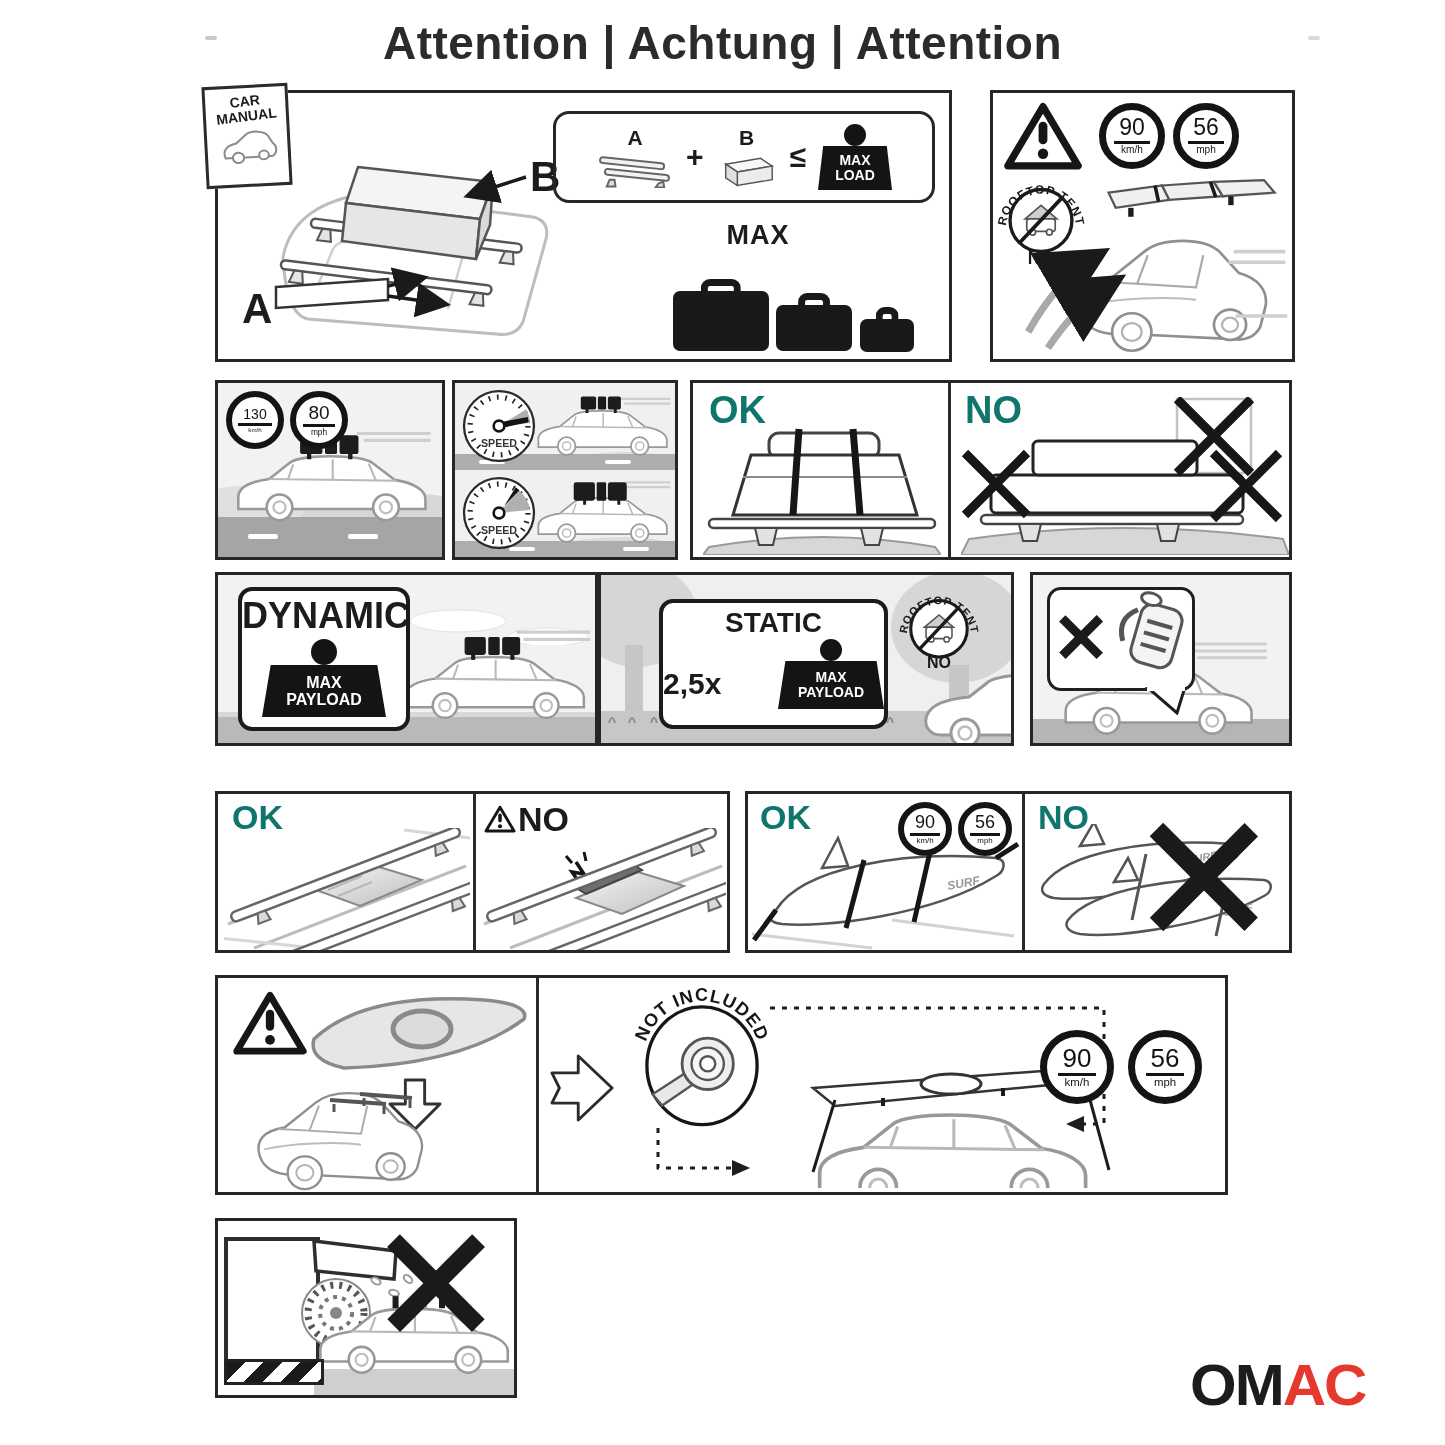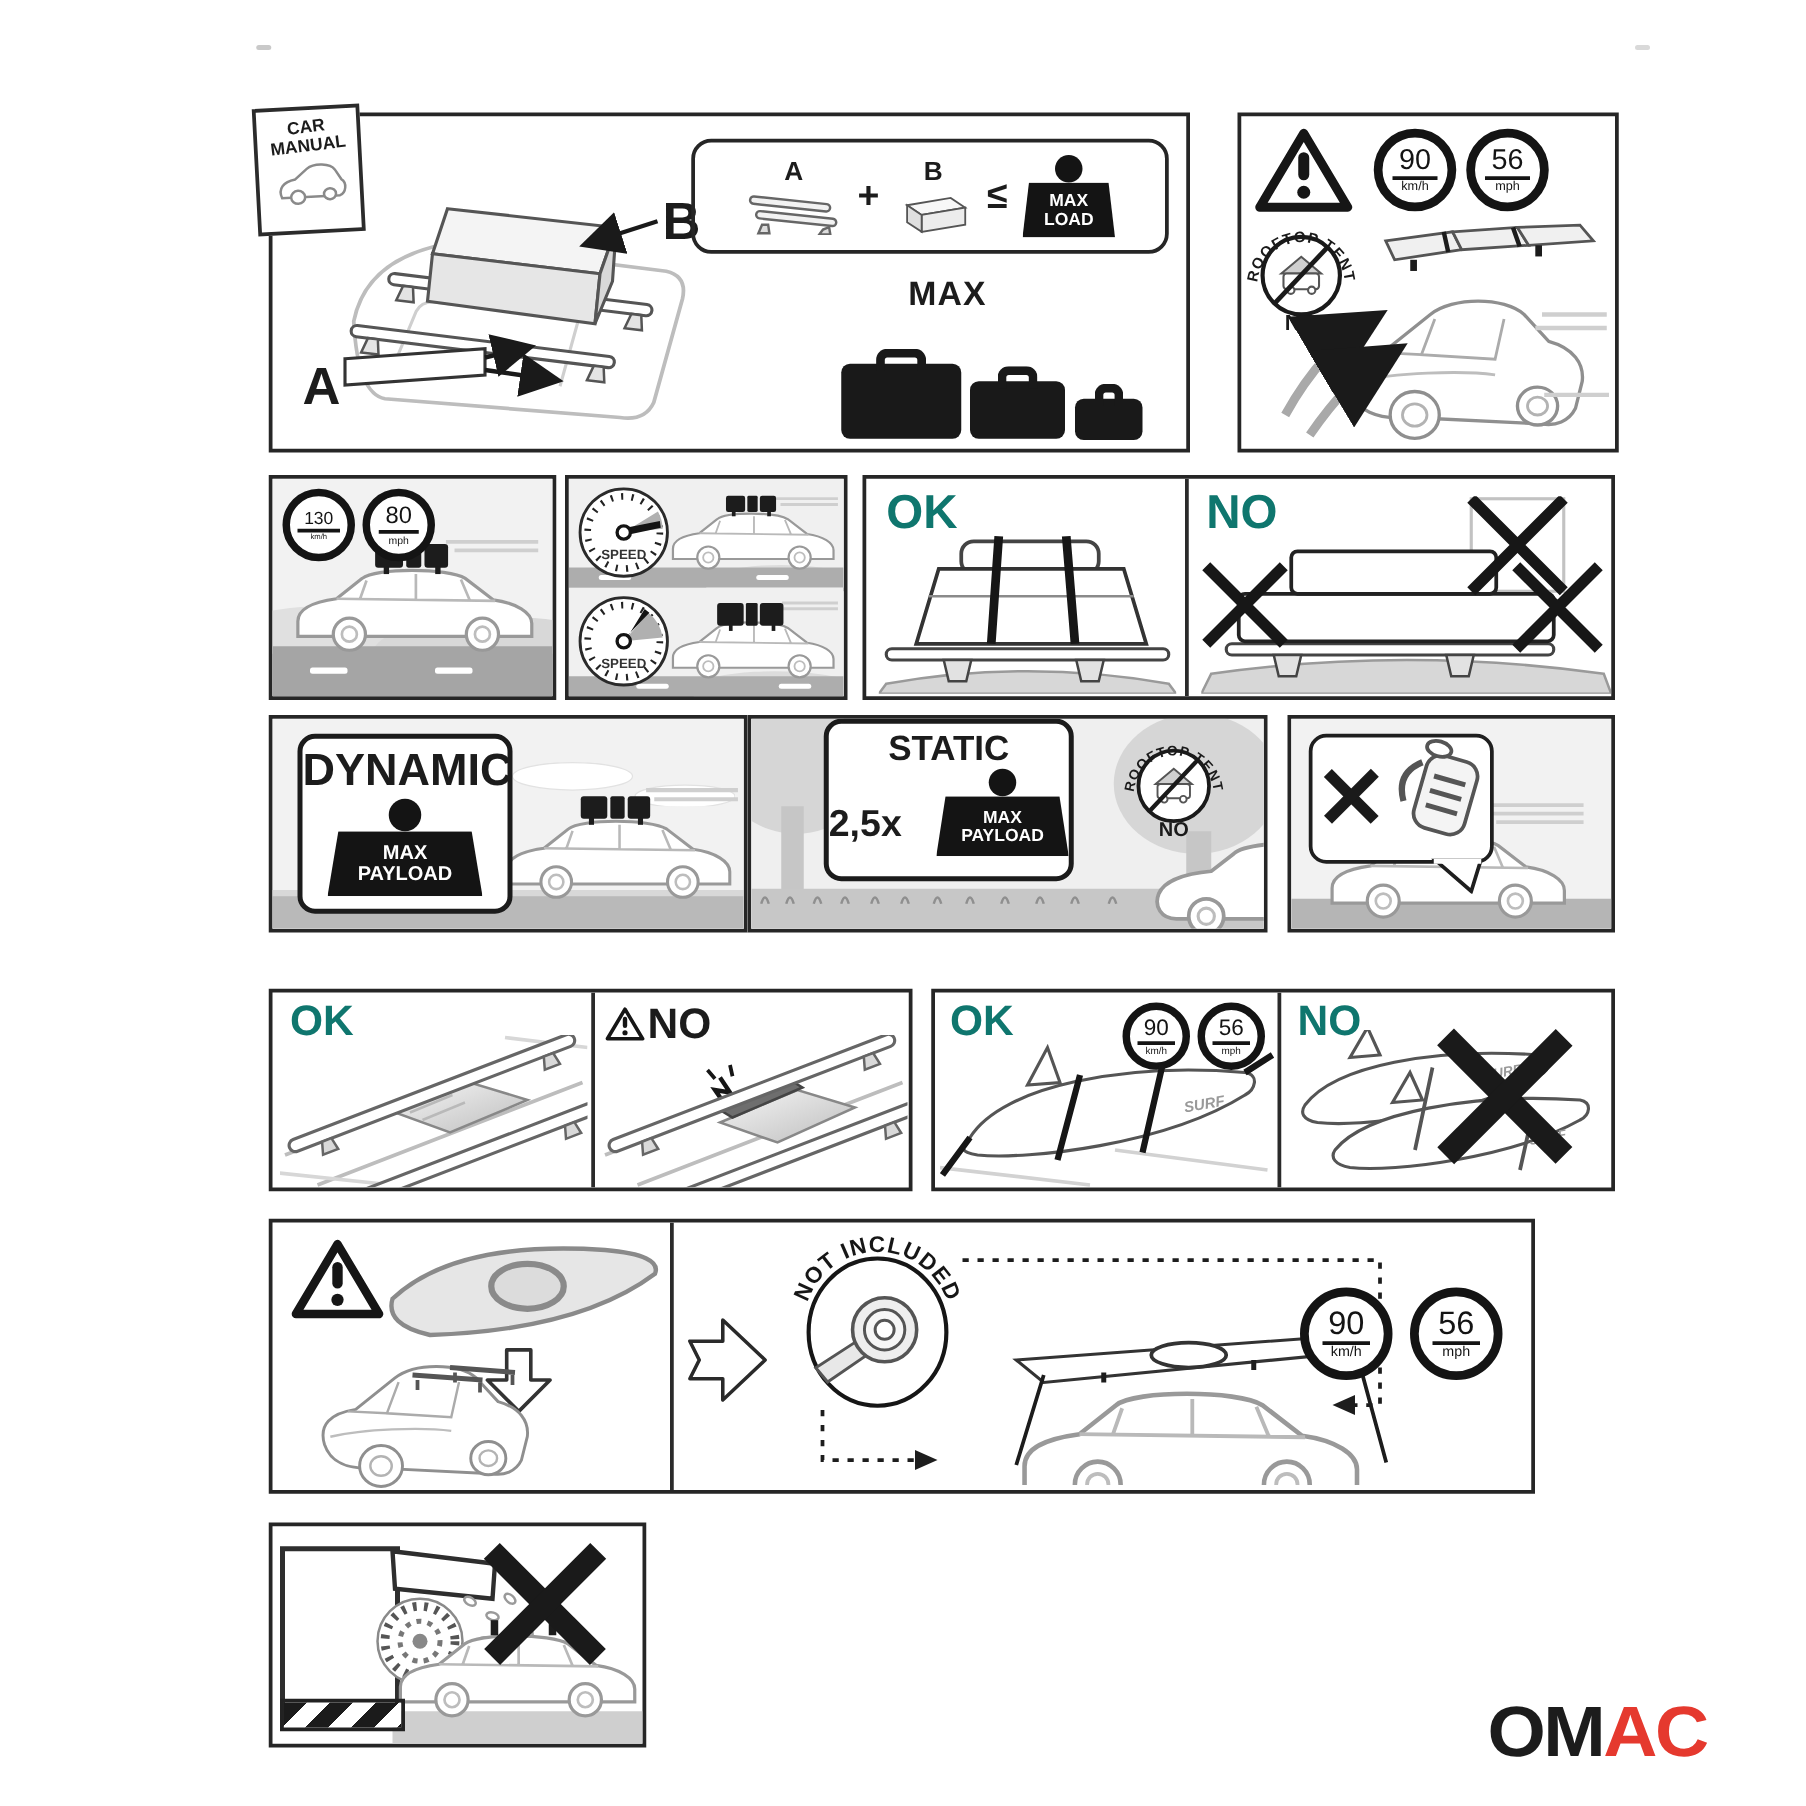"Attention | Achtung | Attention" div.title { html: none -> <div>Attention | Achtung | Attention</div> }
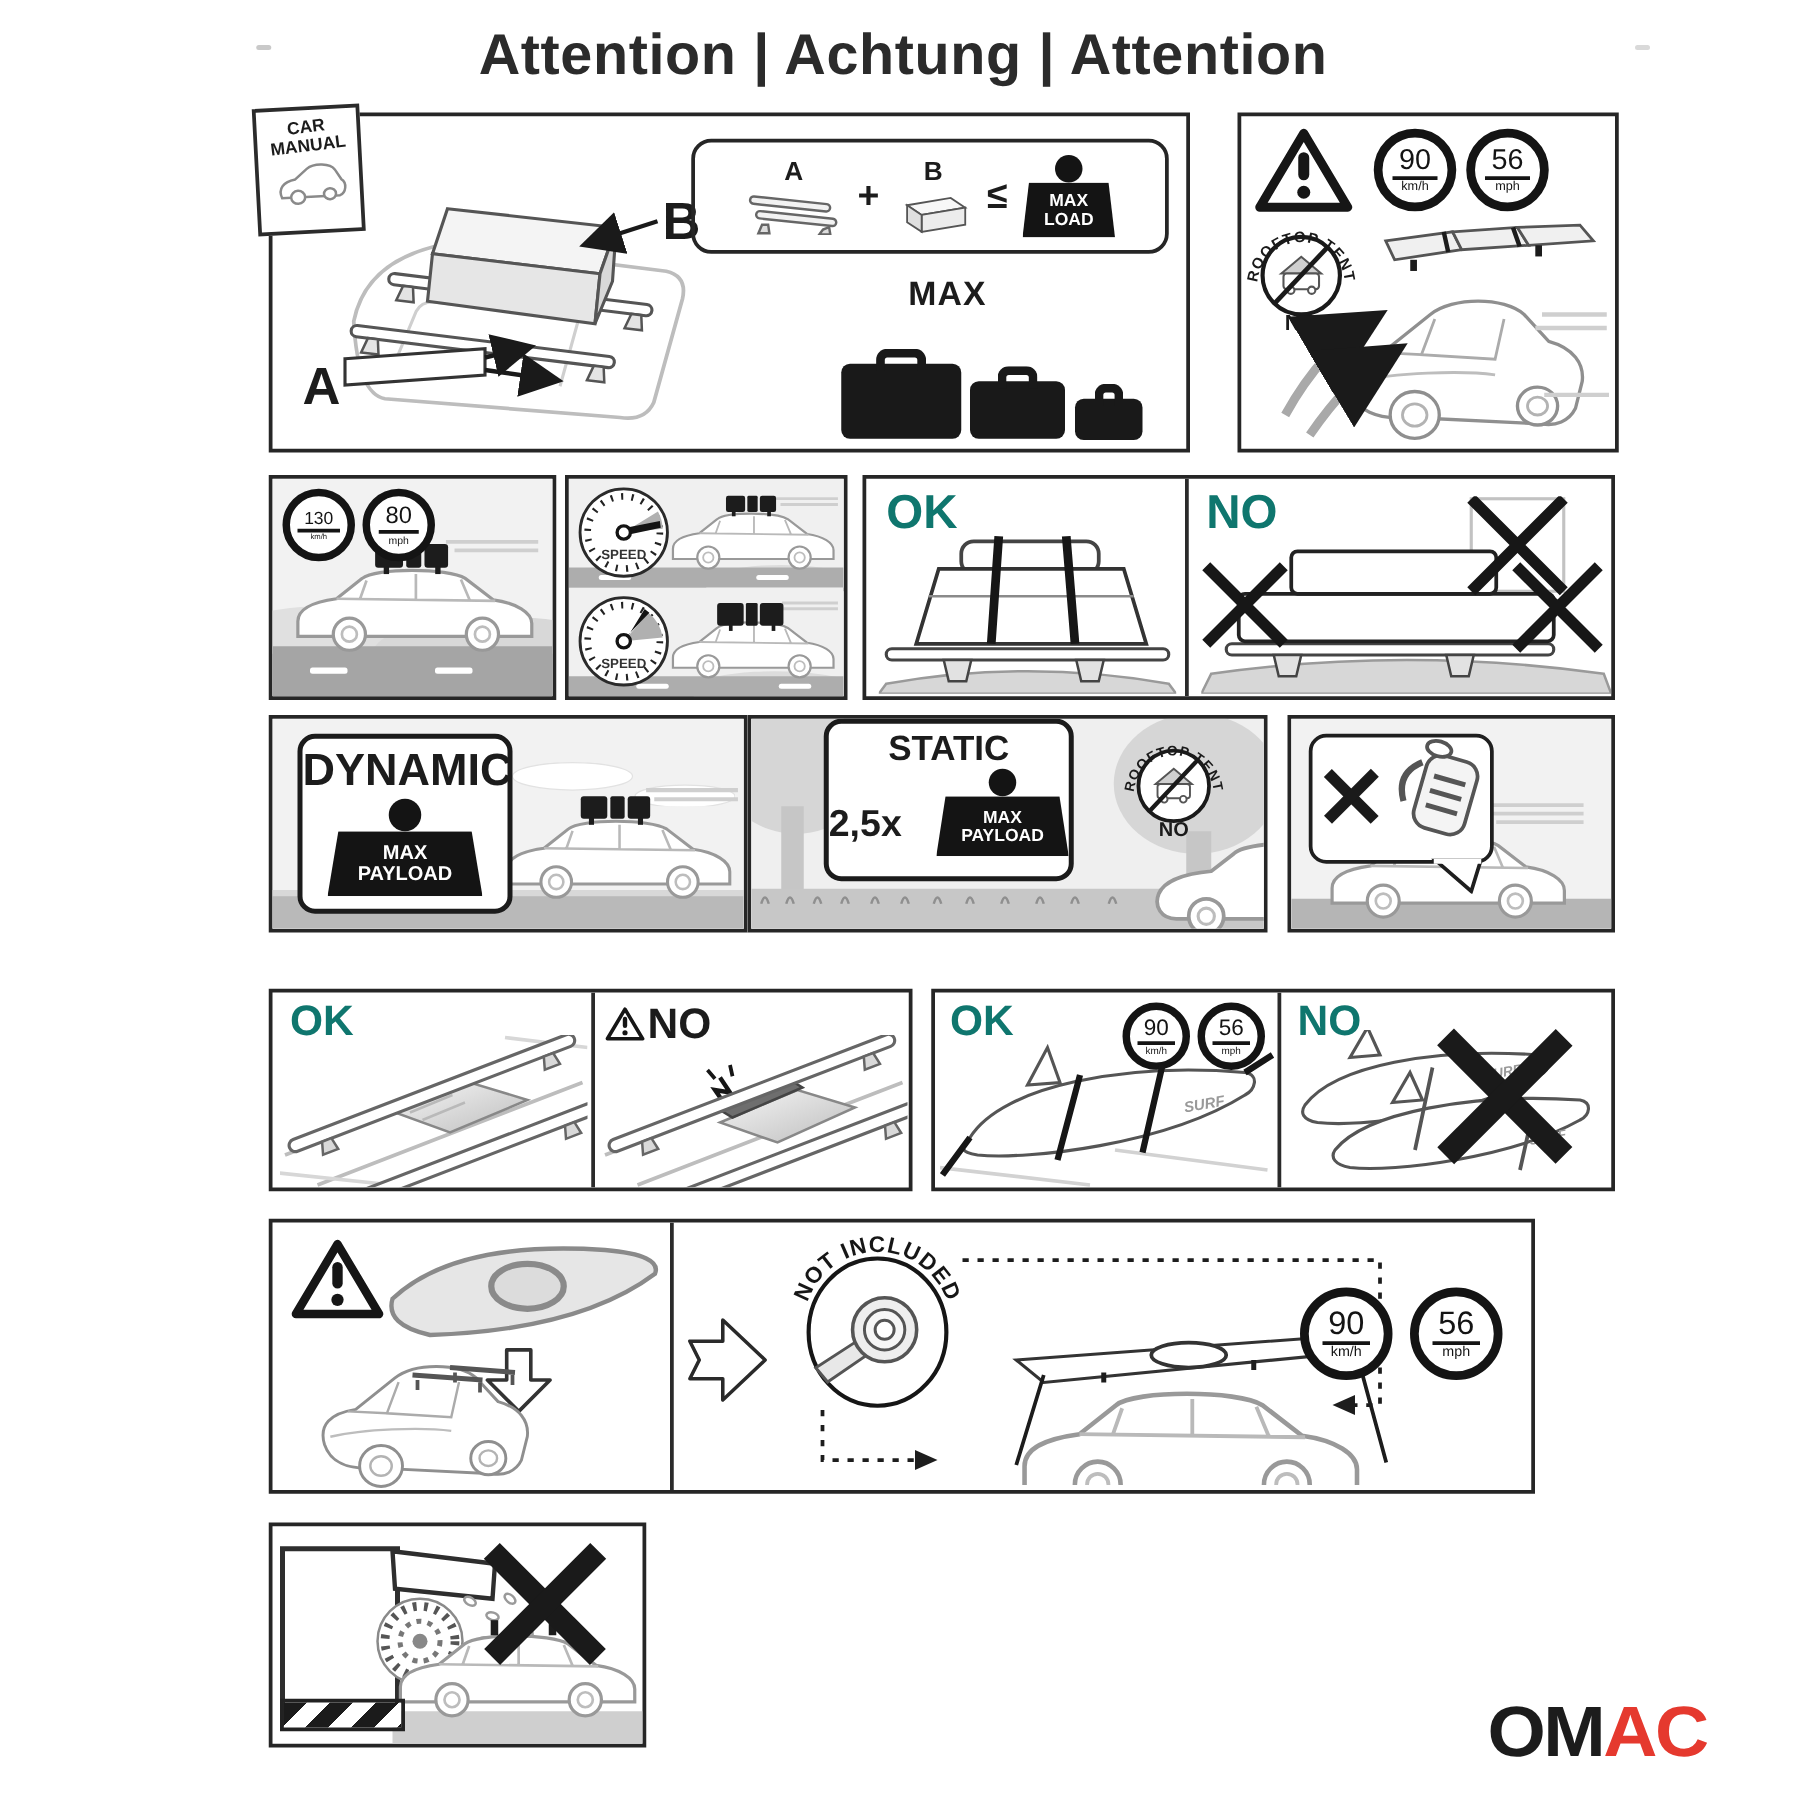"STATIC" div.sign { top: 0 -> 24px; width: 200px -> 229px }
